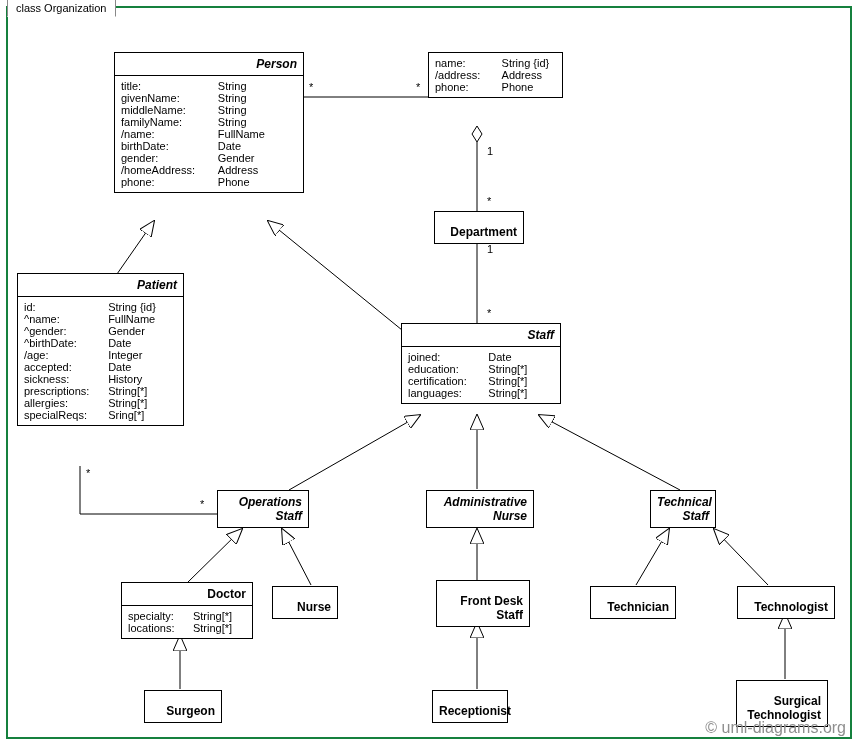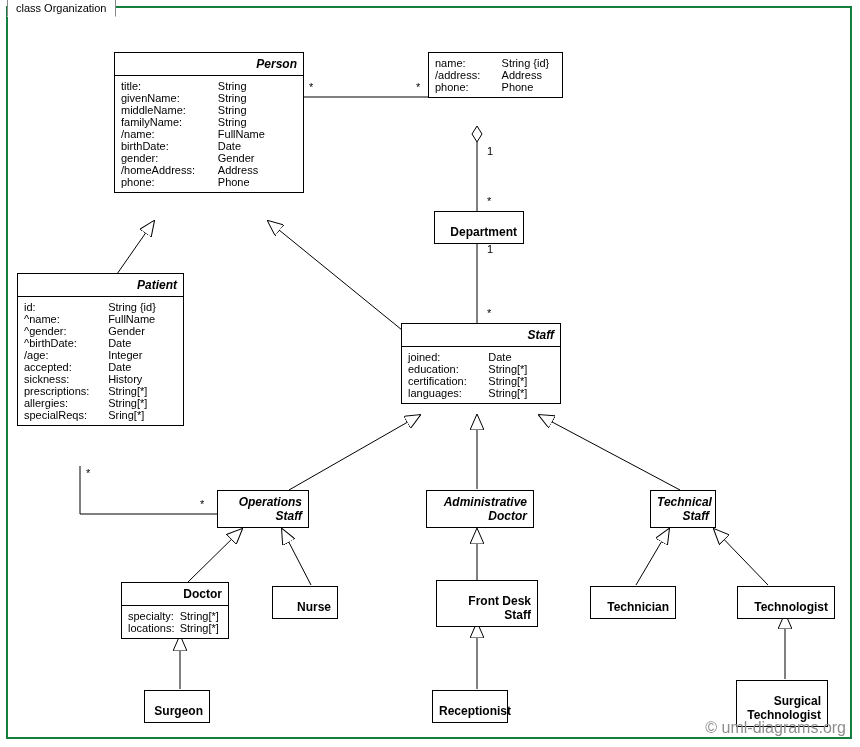"Administrative" div.title { text: Doctor -> Nurse }
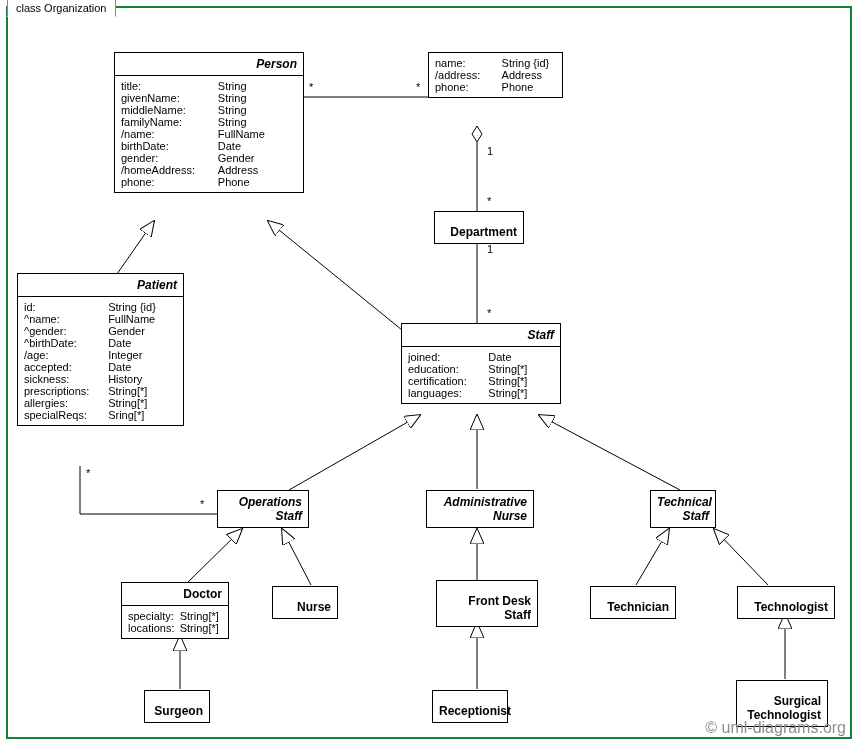"Doctor" div.box { width: 108px -> 132px }
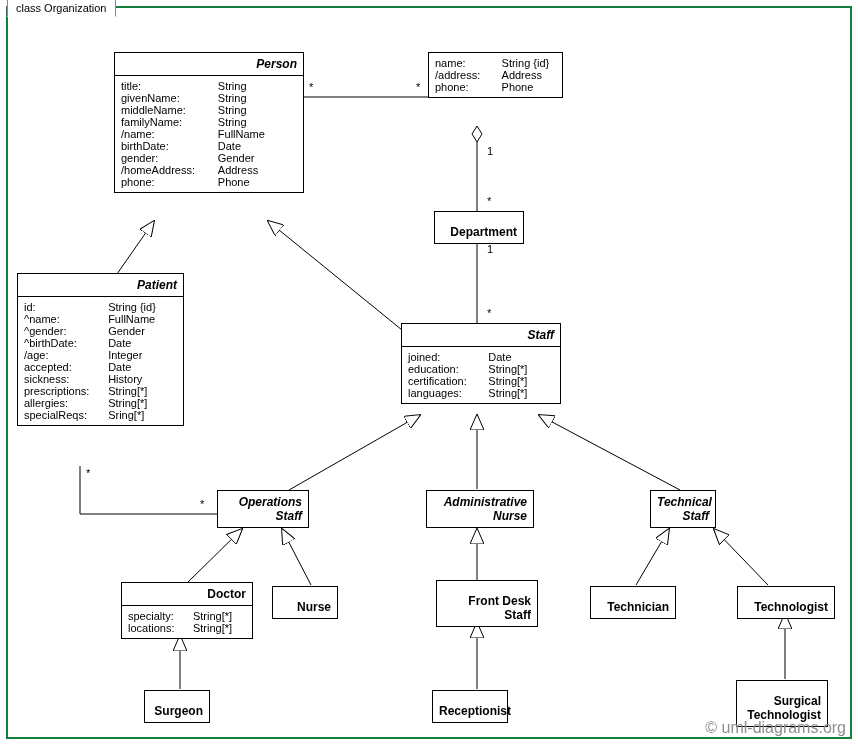"Front Desk" div.box { width: 102px -> 94px }
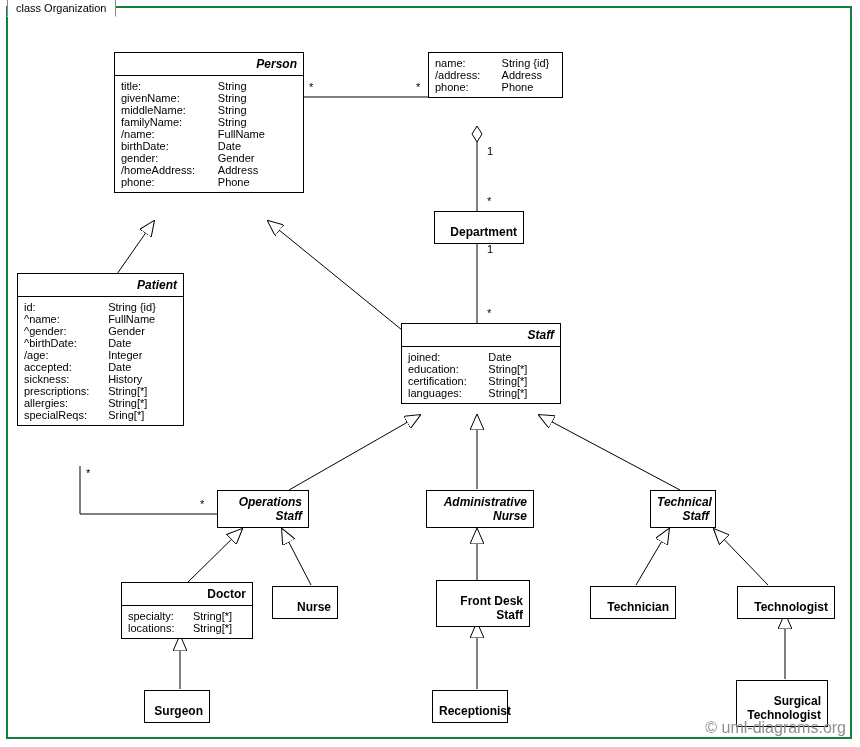"Surgeon" div.box { width: 66px -> 78px }
